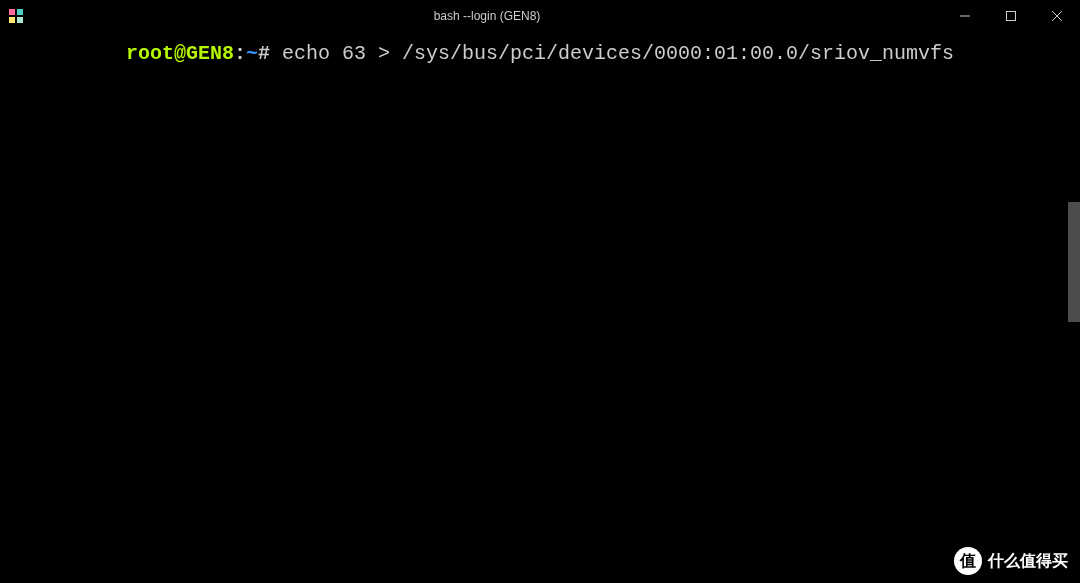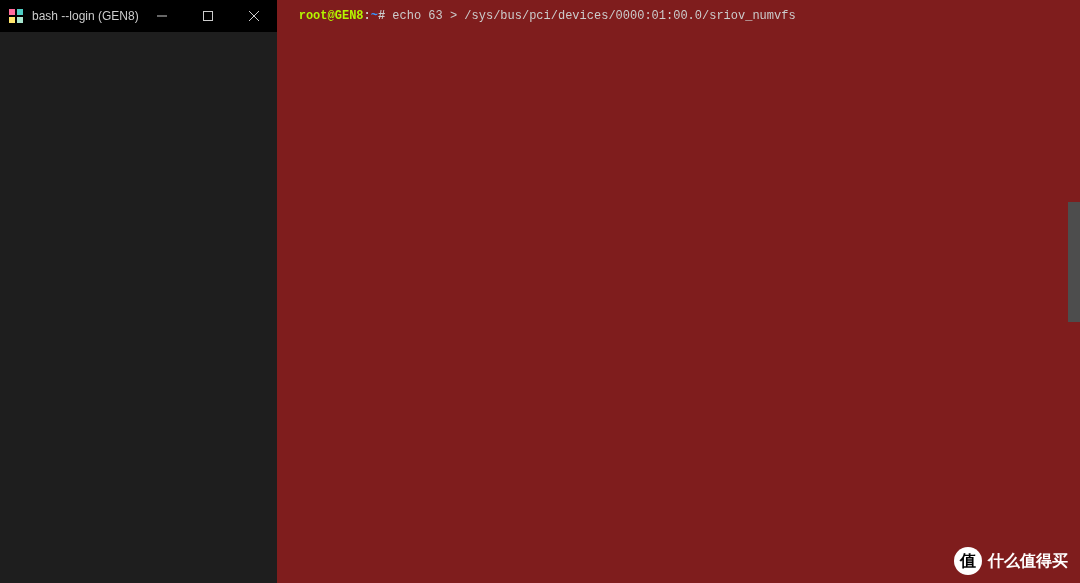"bash --login (GEN8)" .window { flex-direction: row -> column; text-align: none -> center }
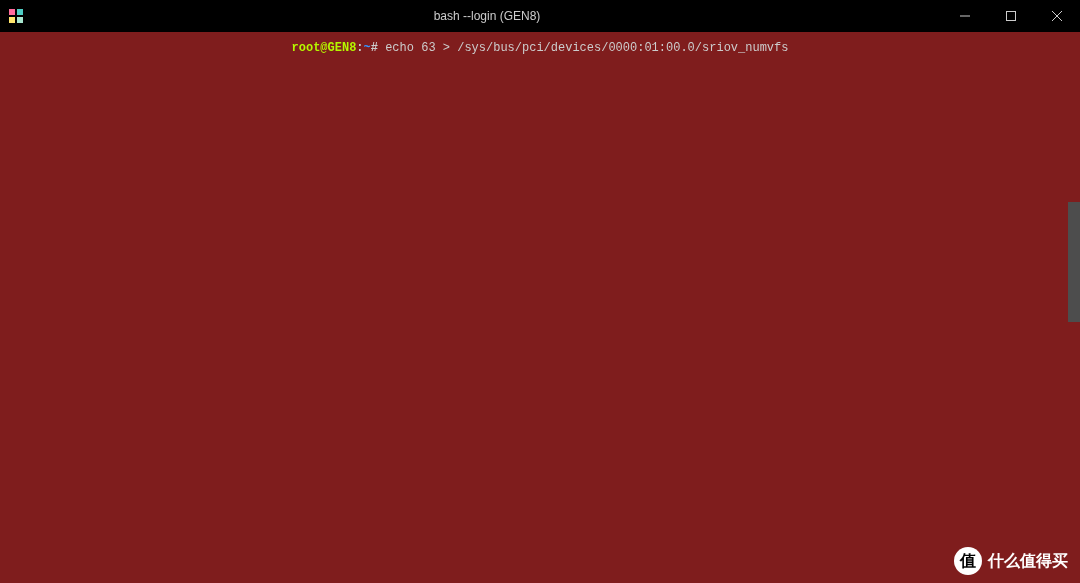"root@GEN8:~# echo 63 >" .terminal-body { background: #7f1d1d -> #000000; font-size: 12px -> 20px }
